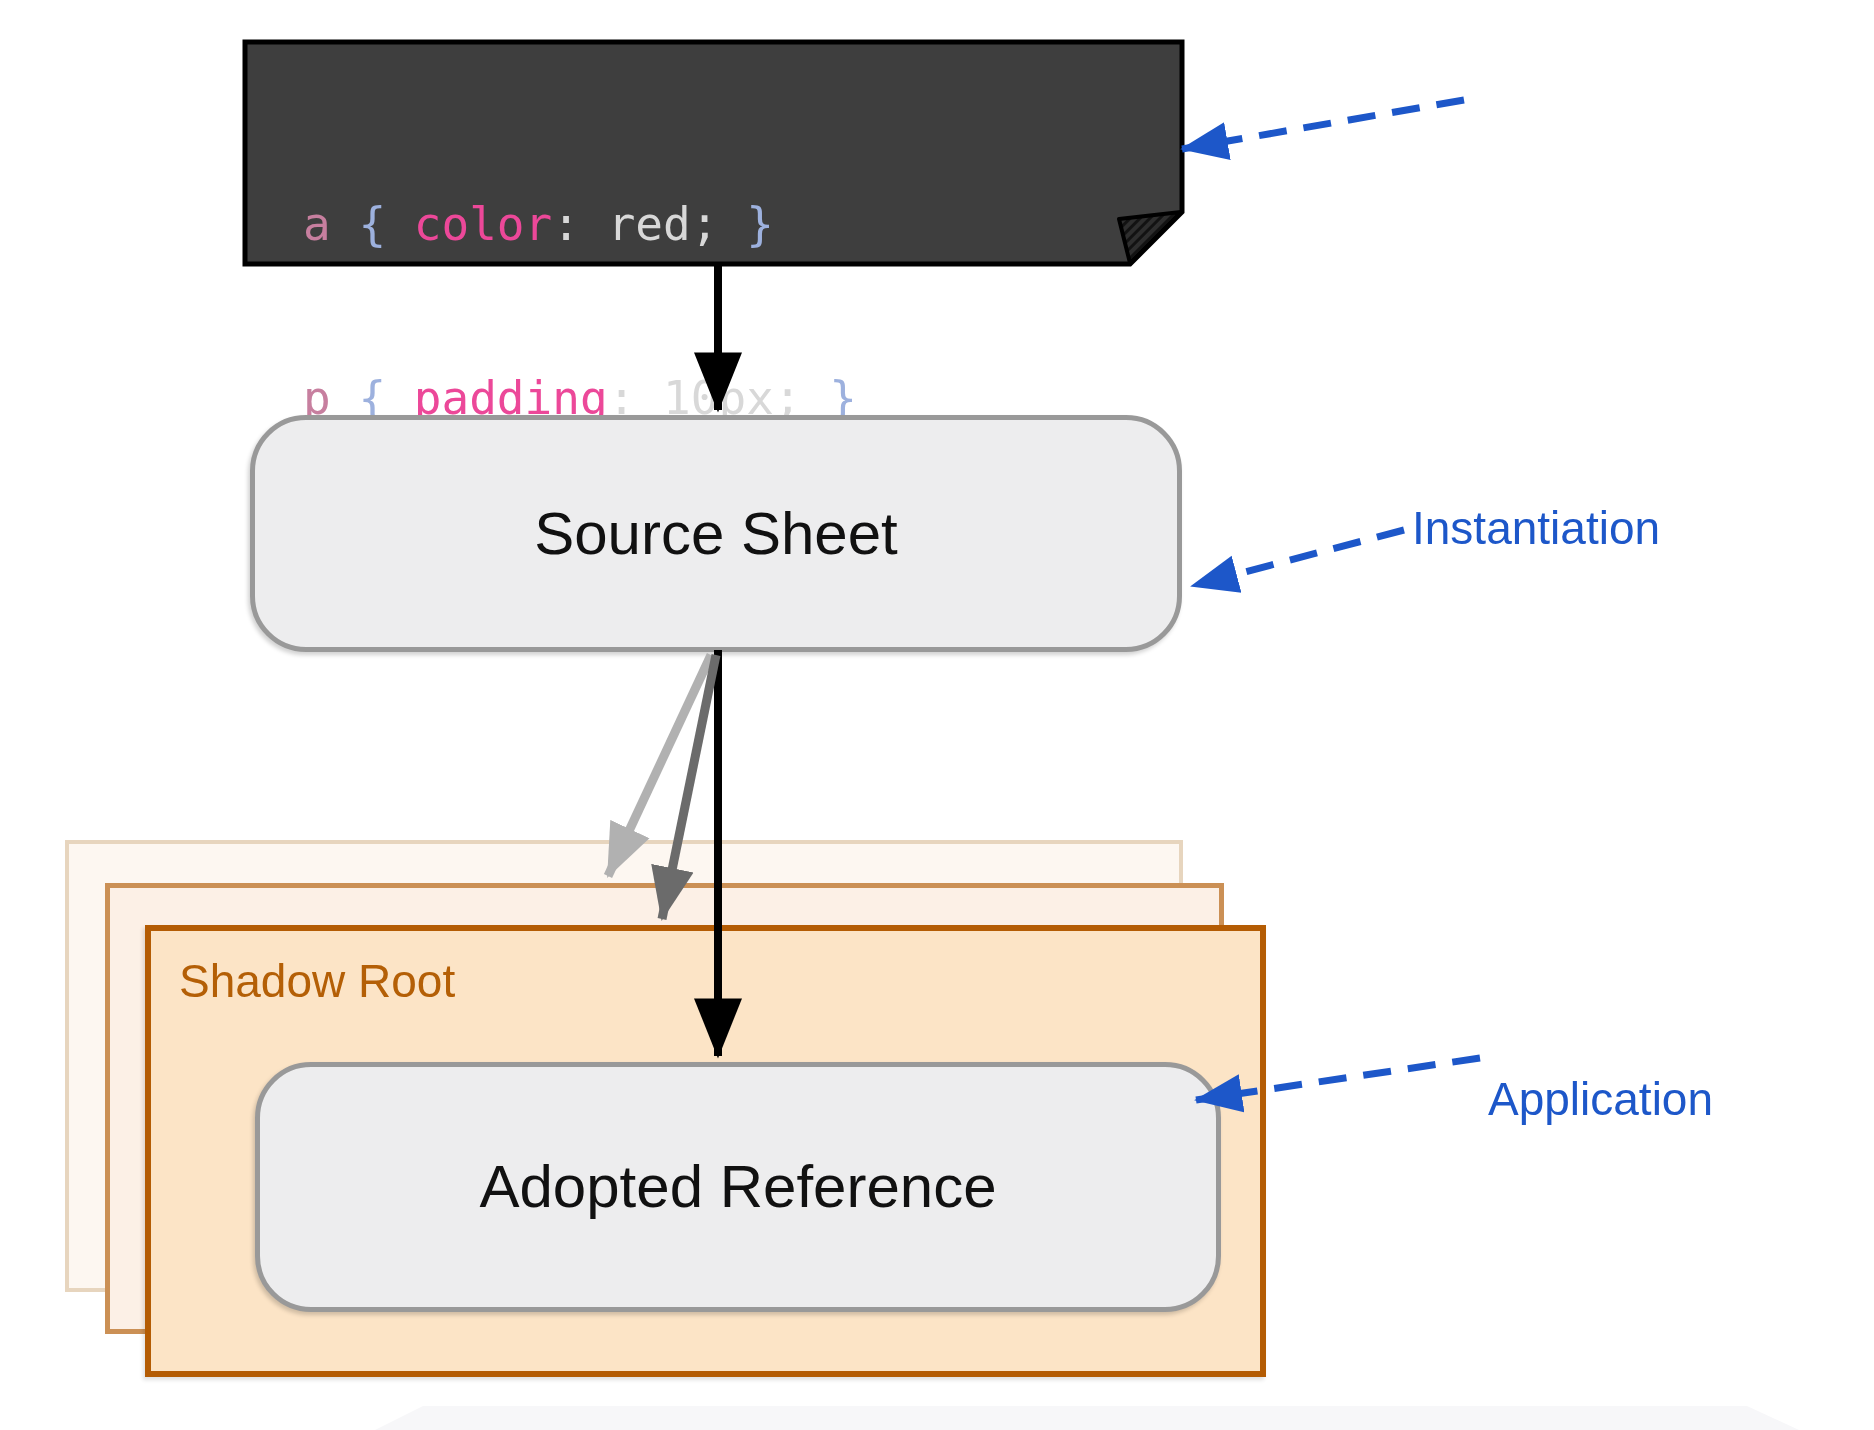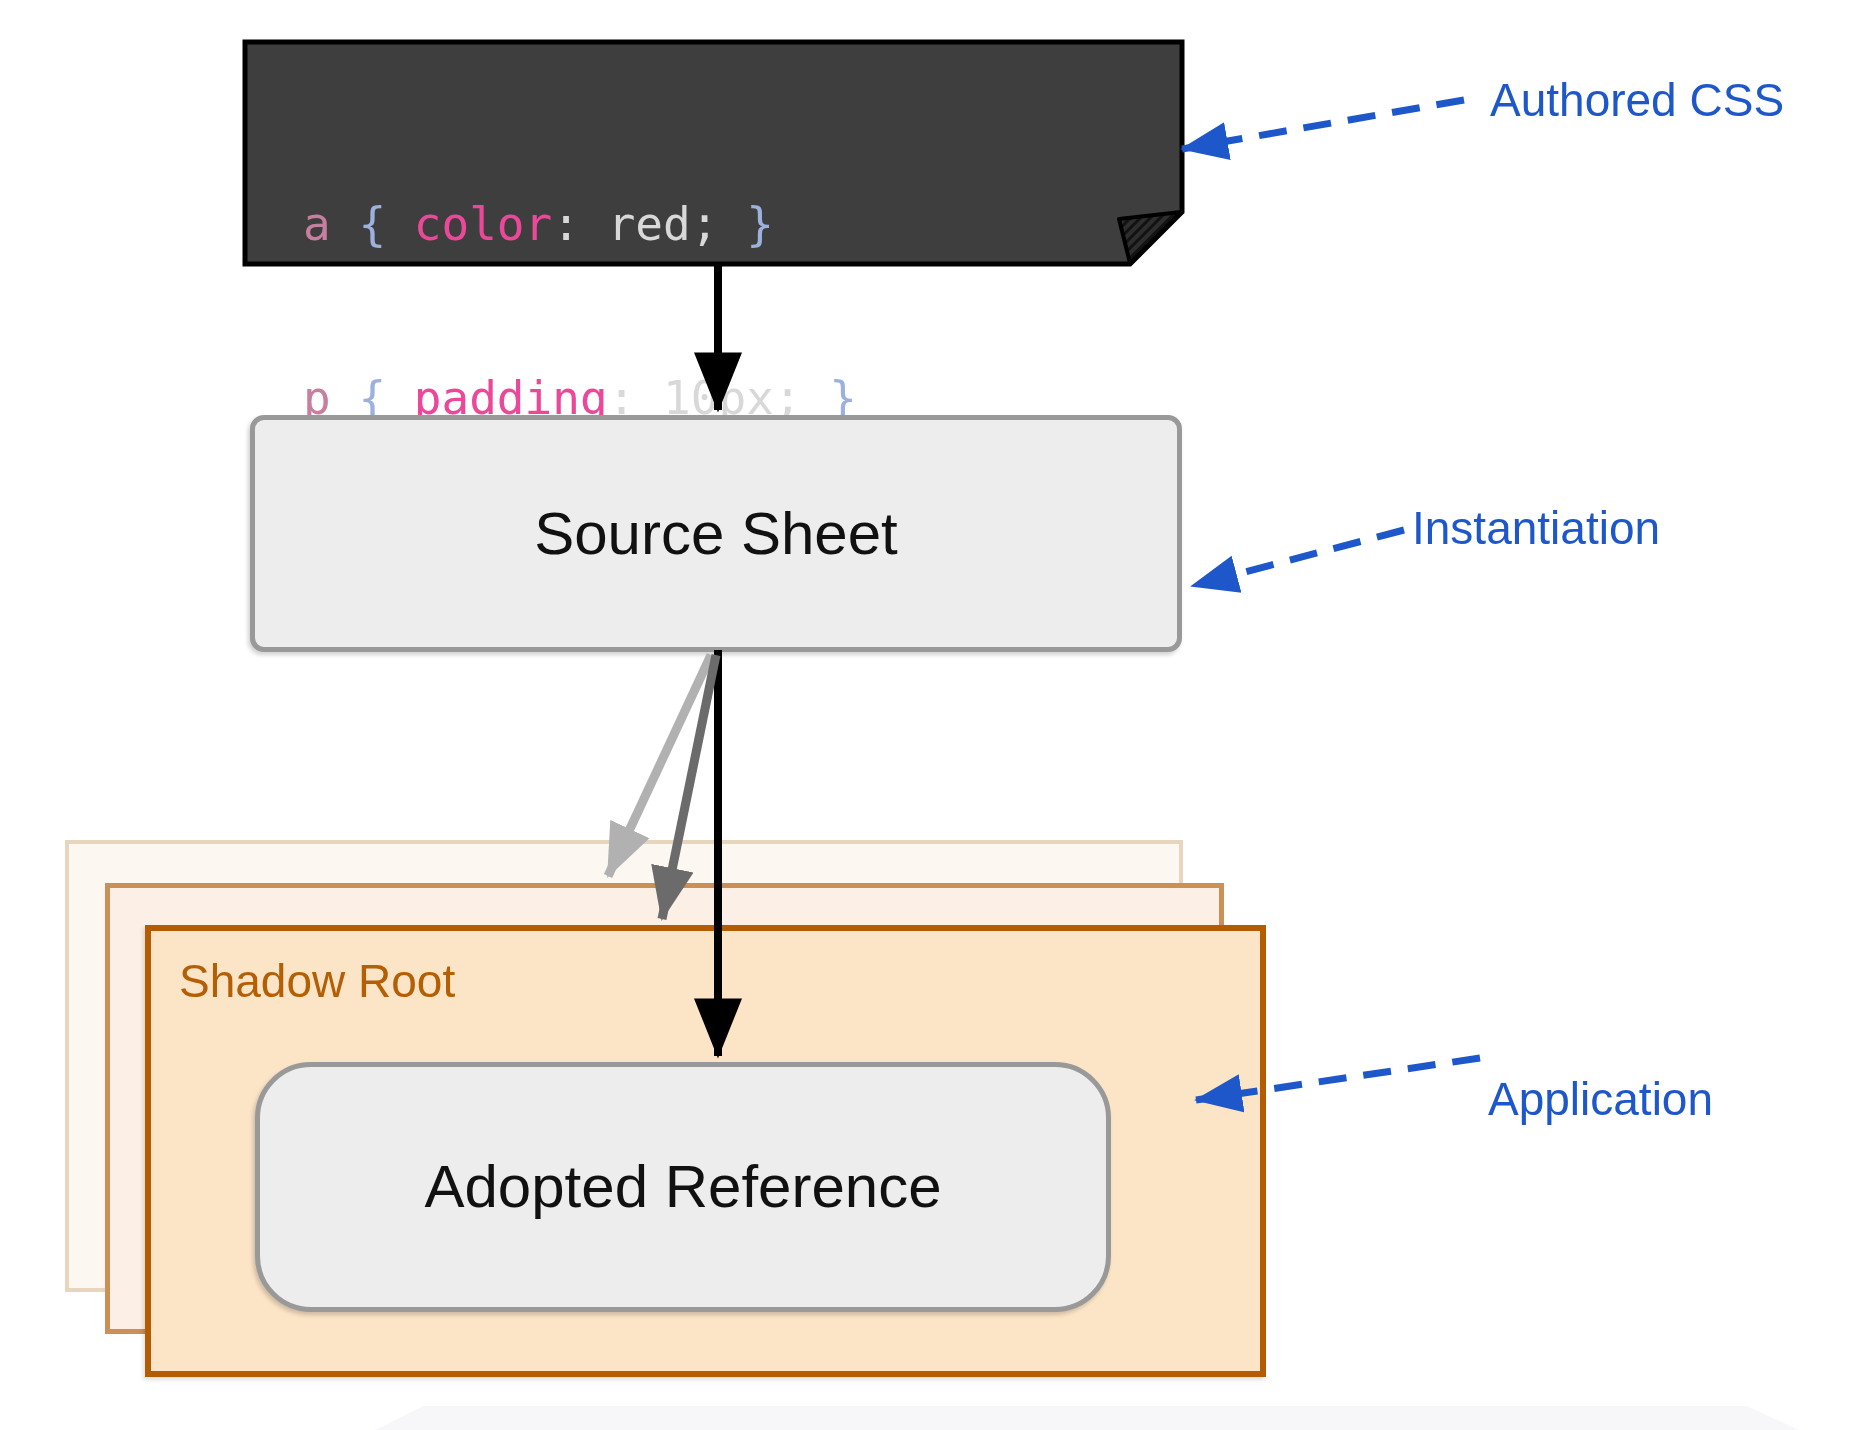"Authored CSS" div.annot { html: <div>Authored CSS</div> -> none }
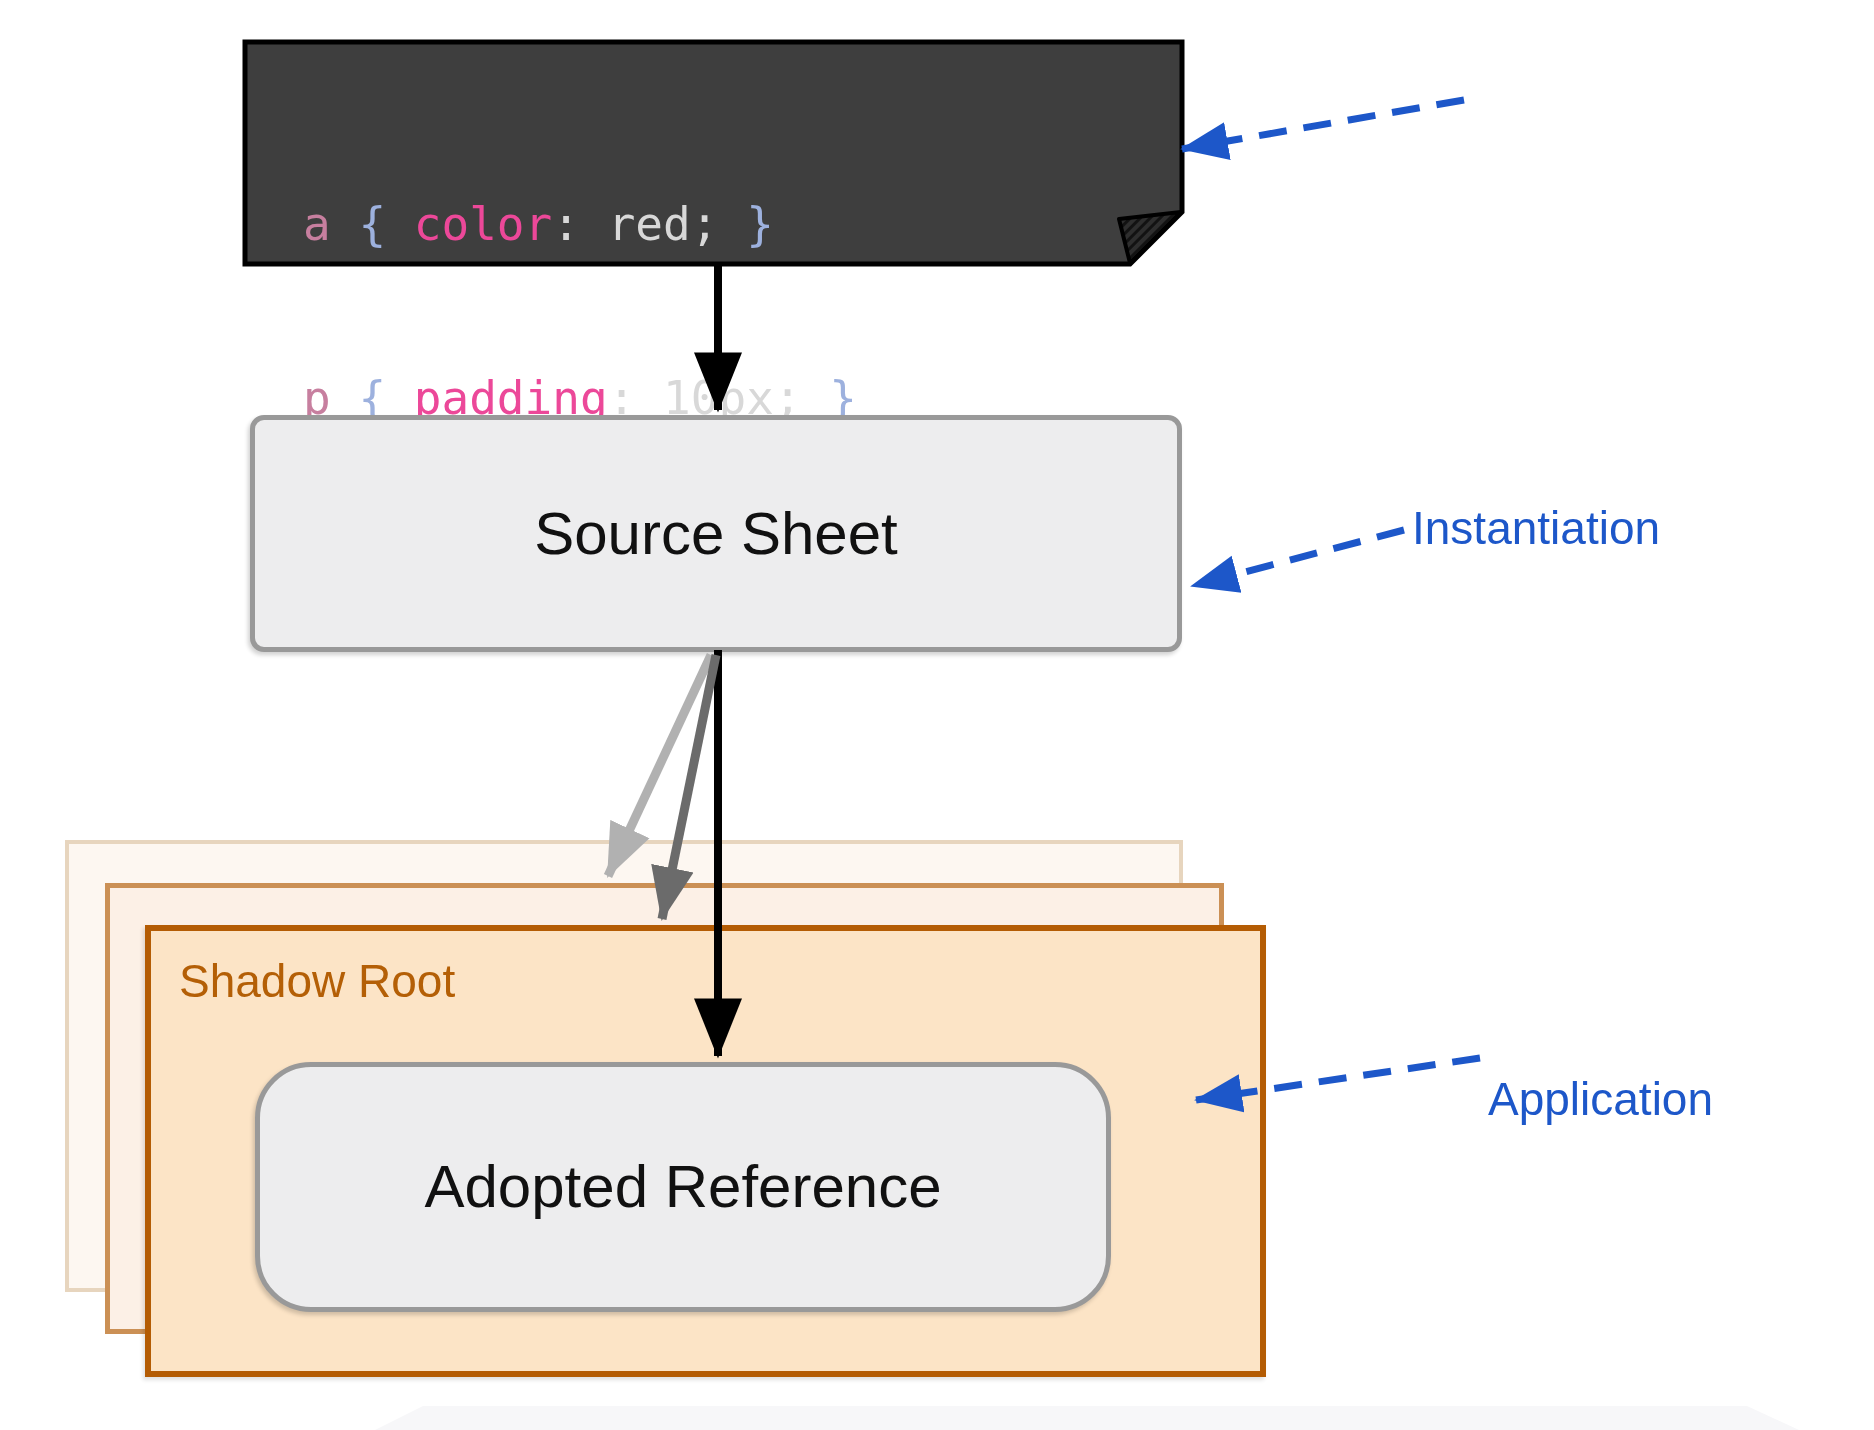"Source Sheet" .source-box { border-radius: 14px -> none }
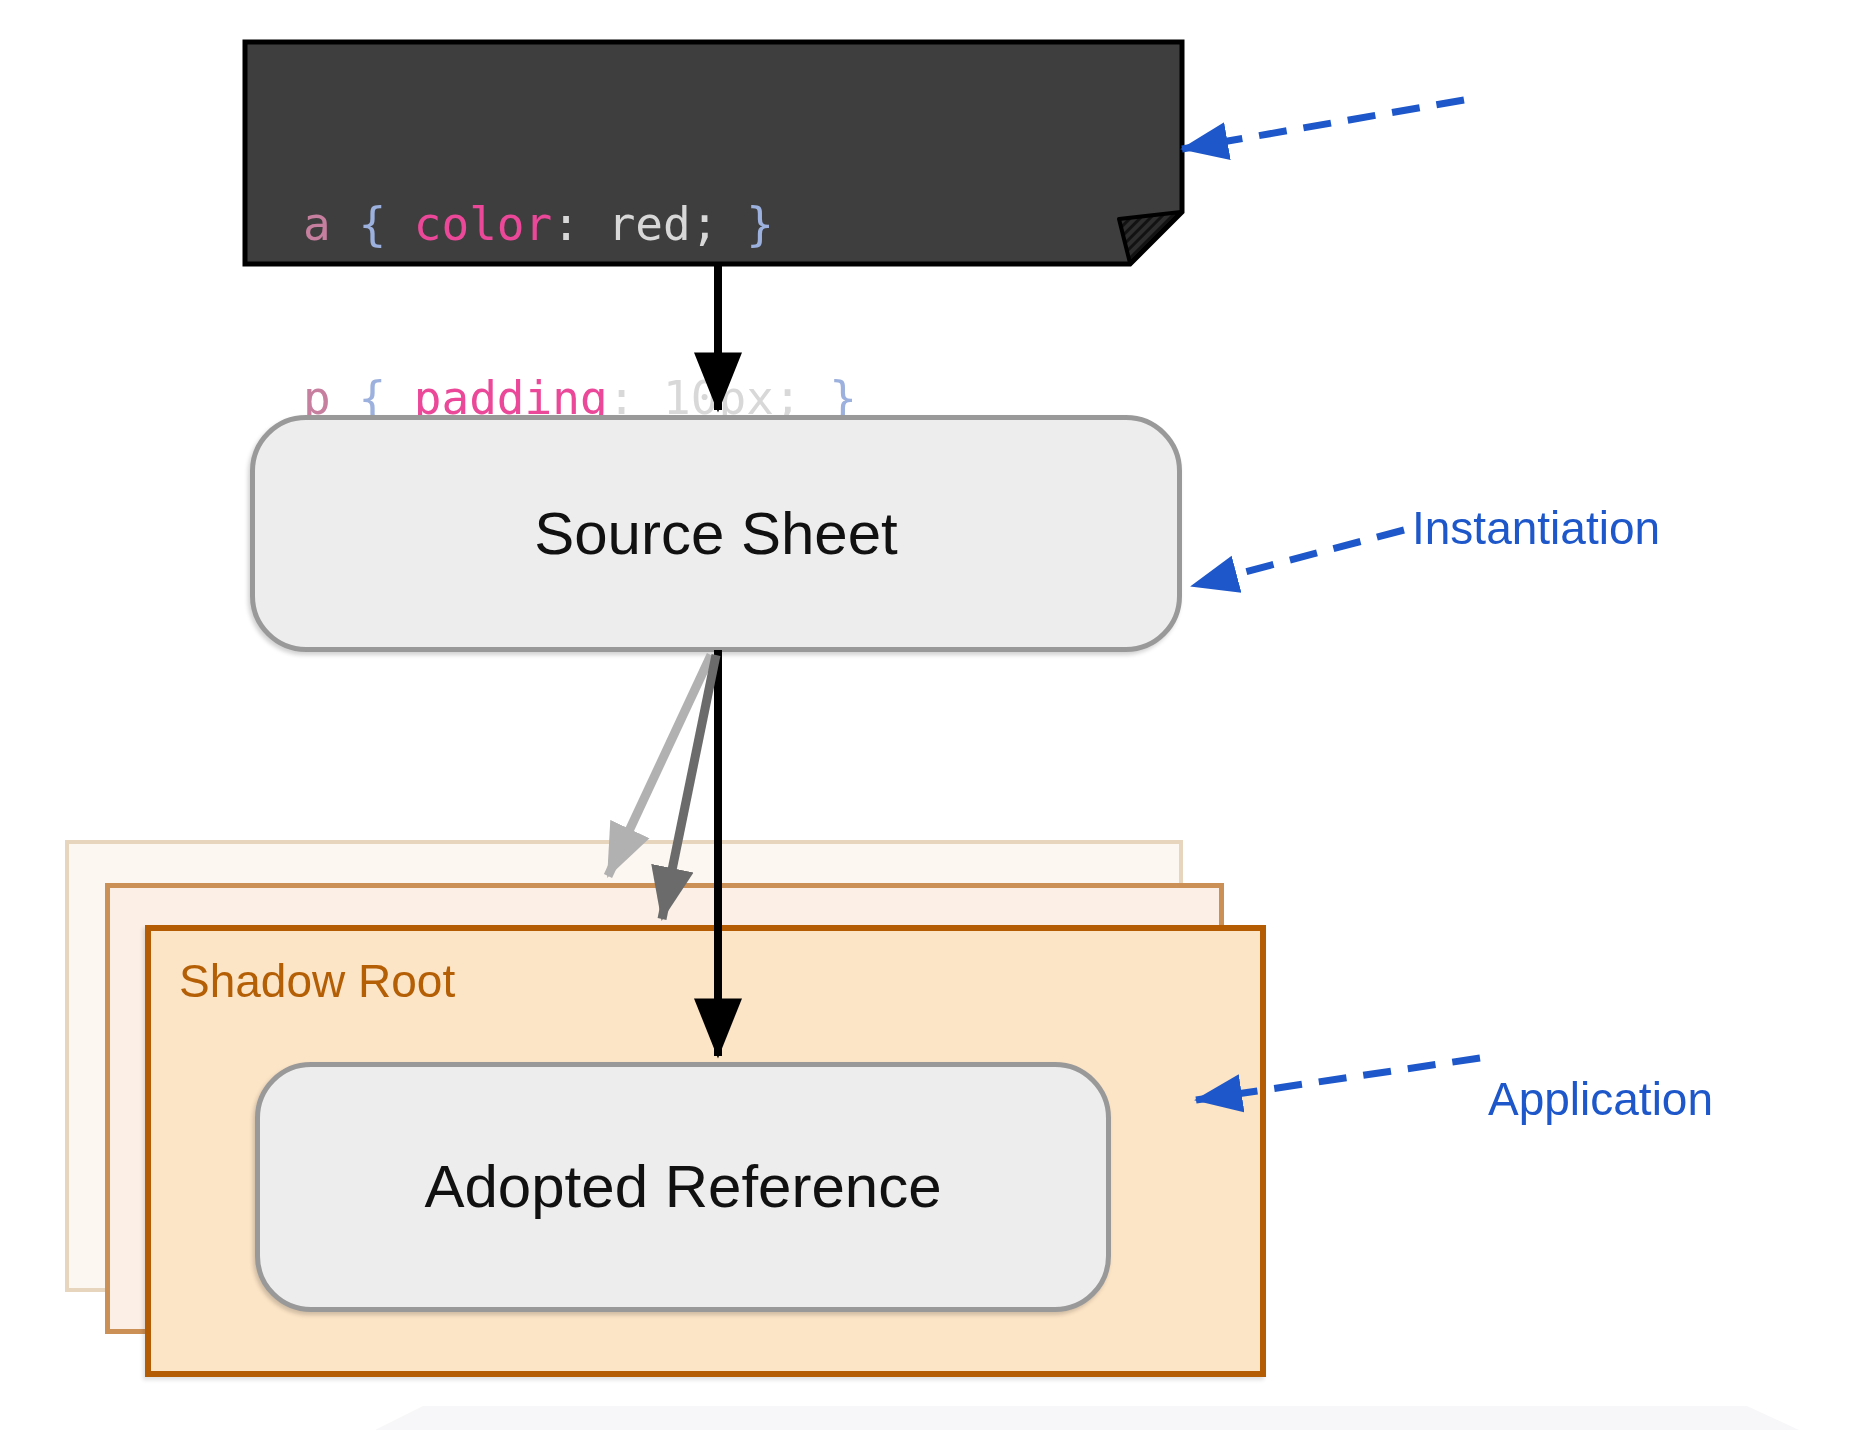"Adopted Reference" .adopted-box { width: 856px -> 966px }
